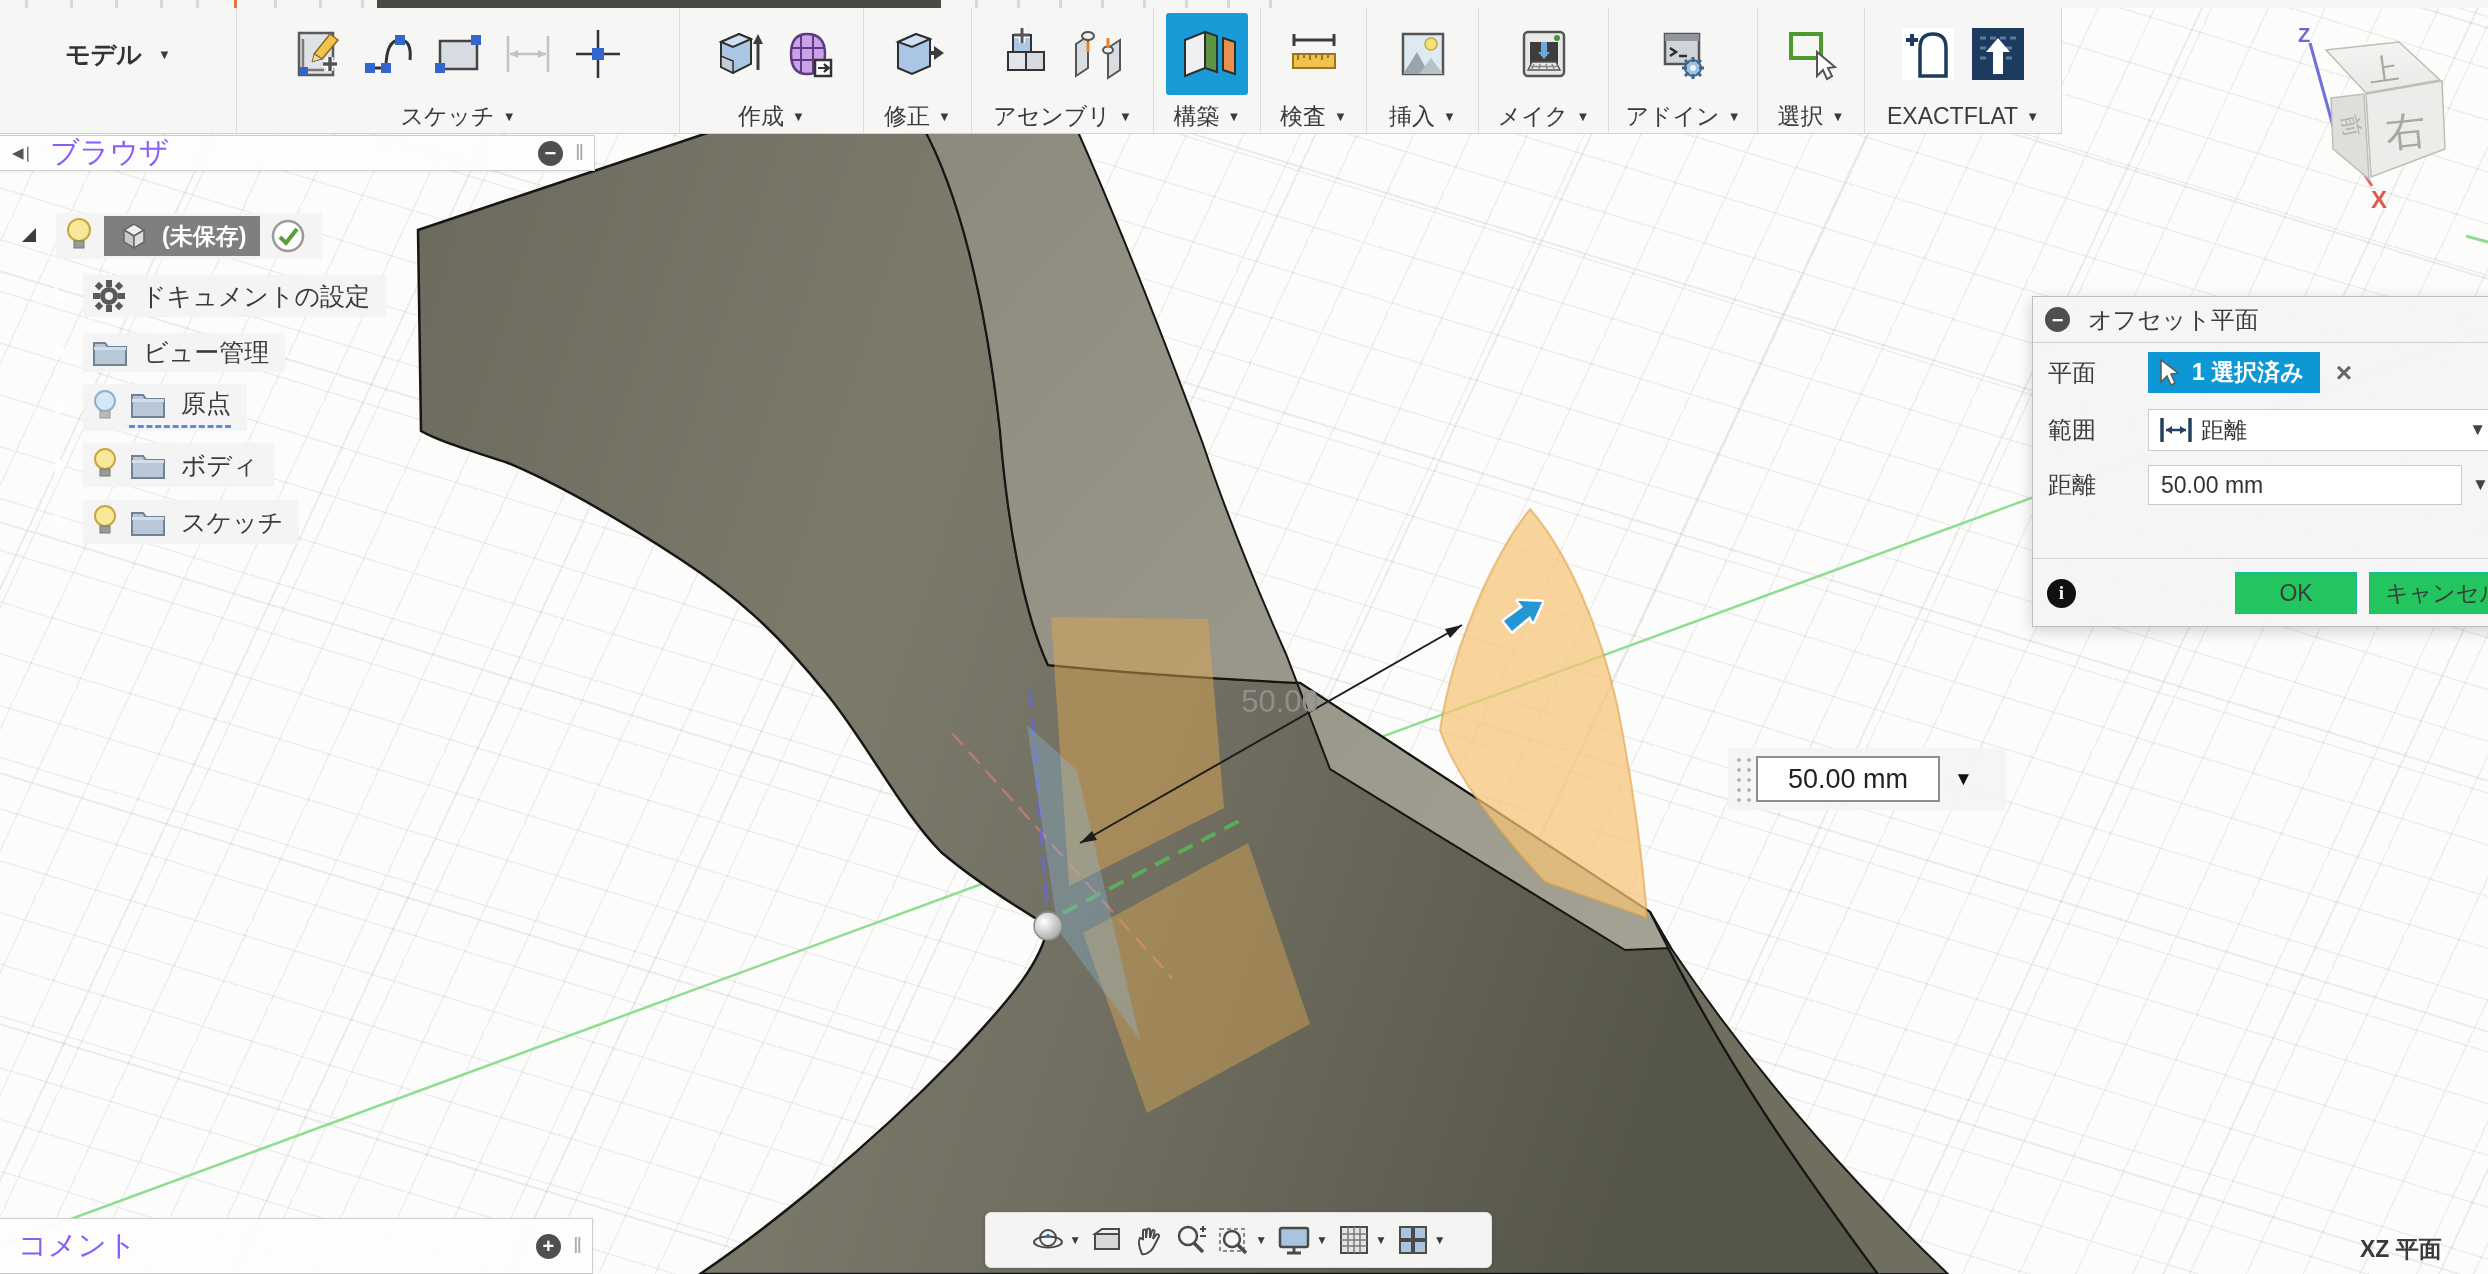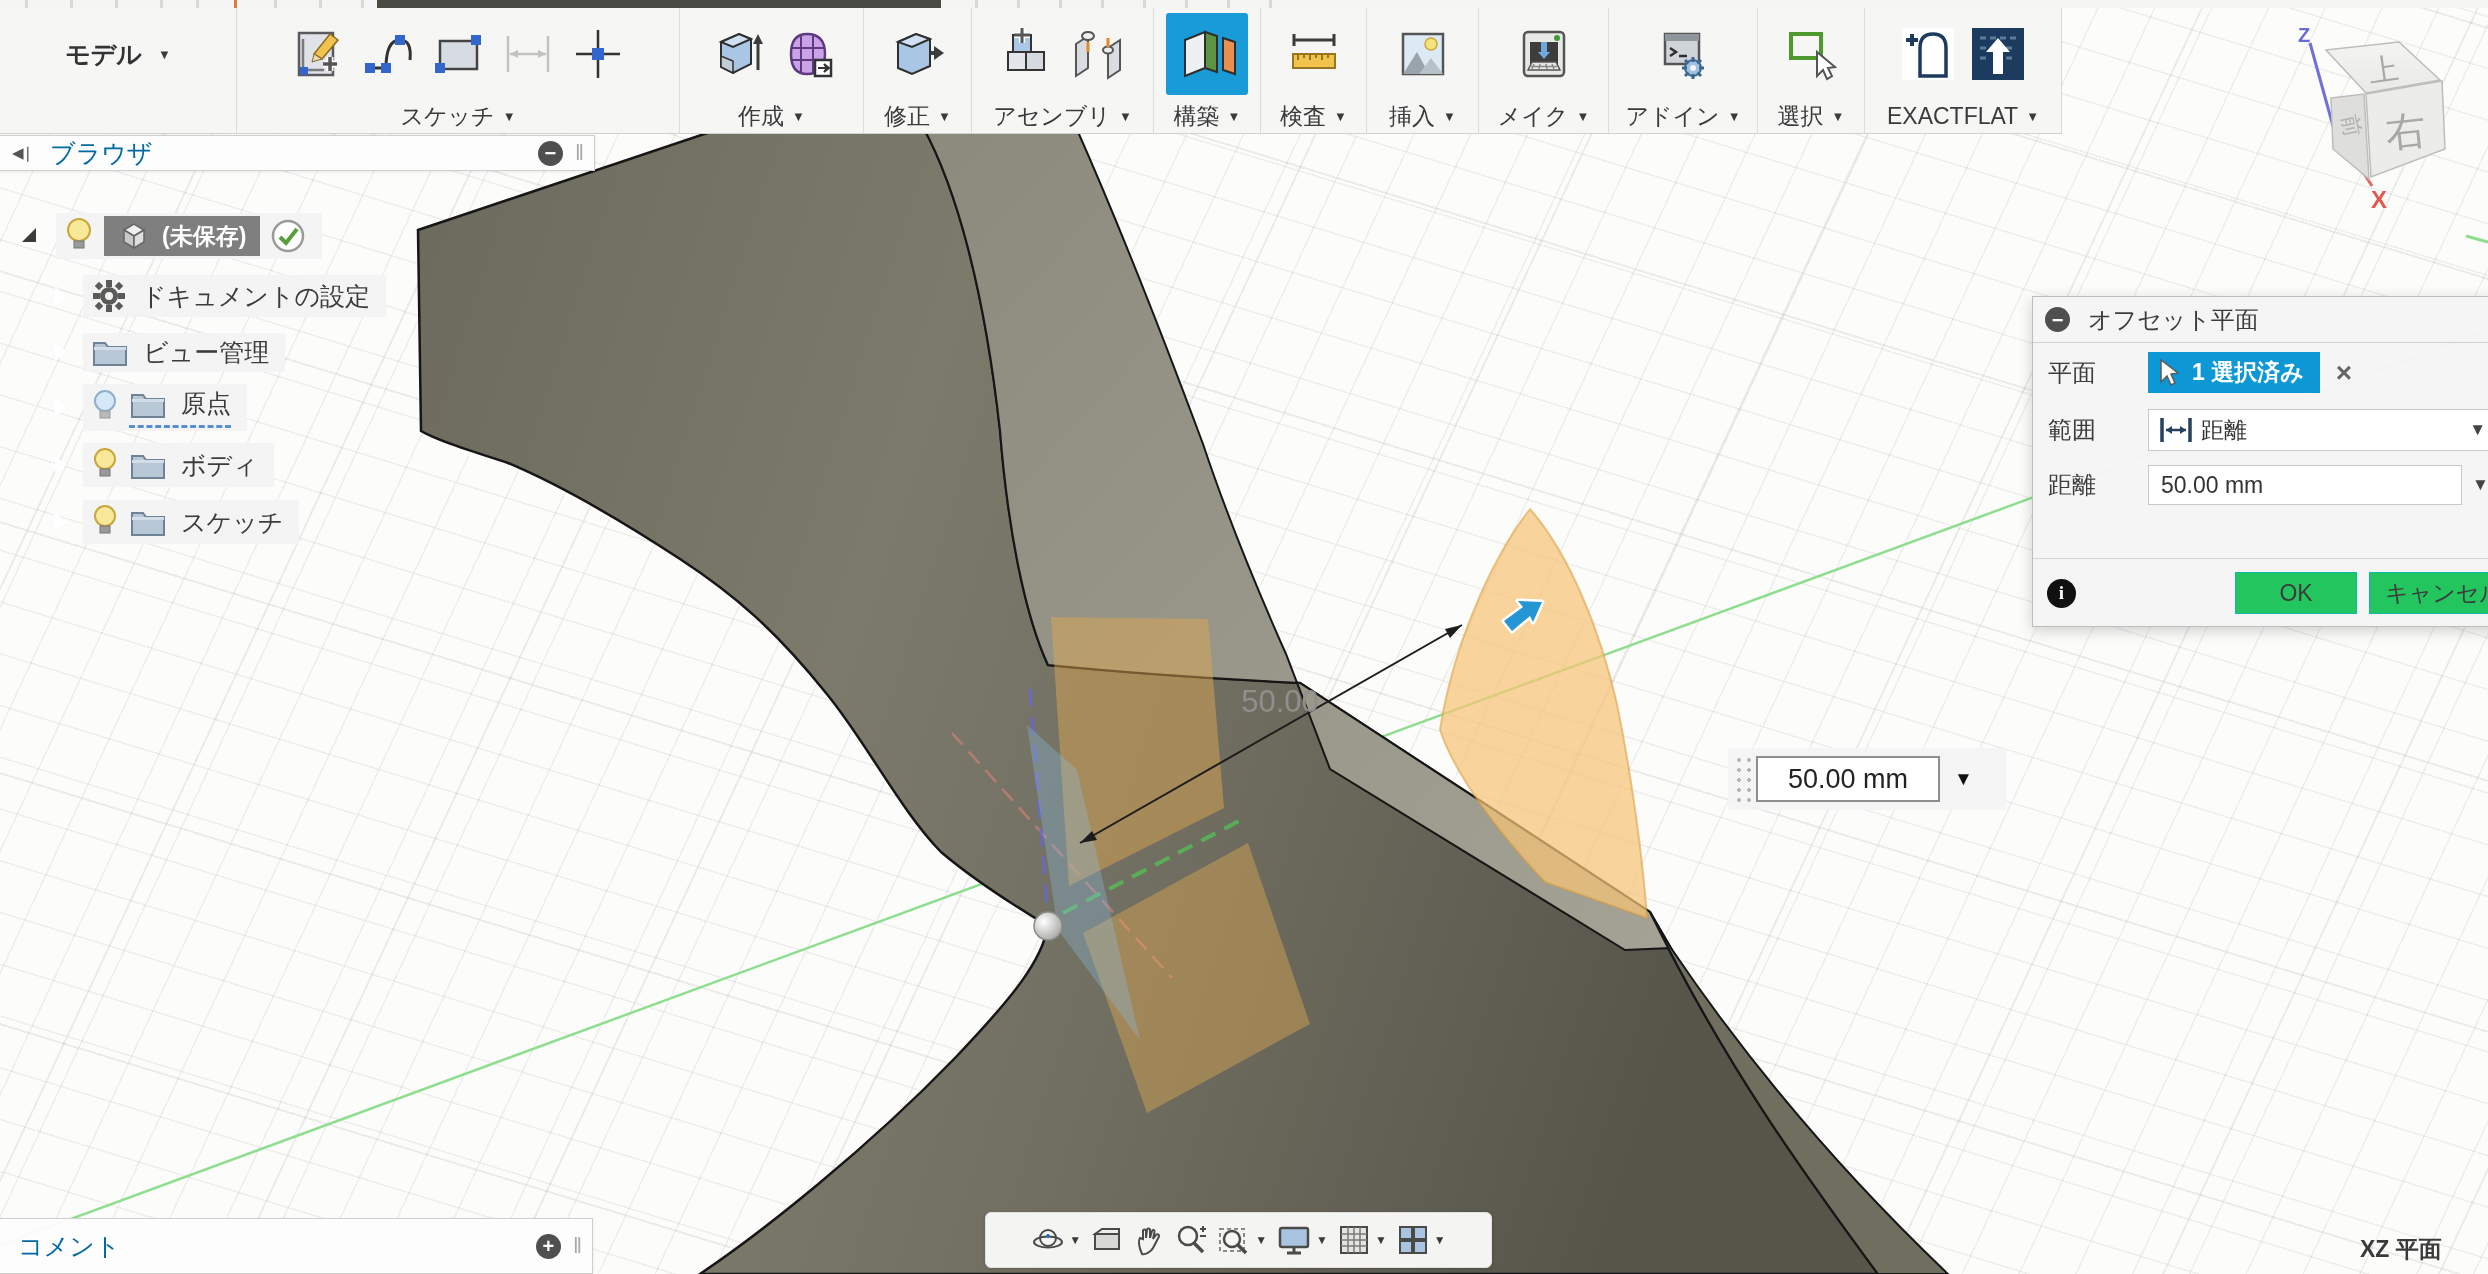"ブラウザ" .panel-title { color: #0369a1 -> #8b5cf6; font-size: 25px -> 29px }
